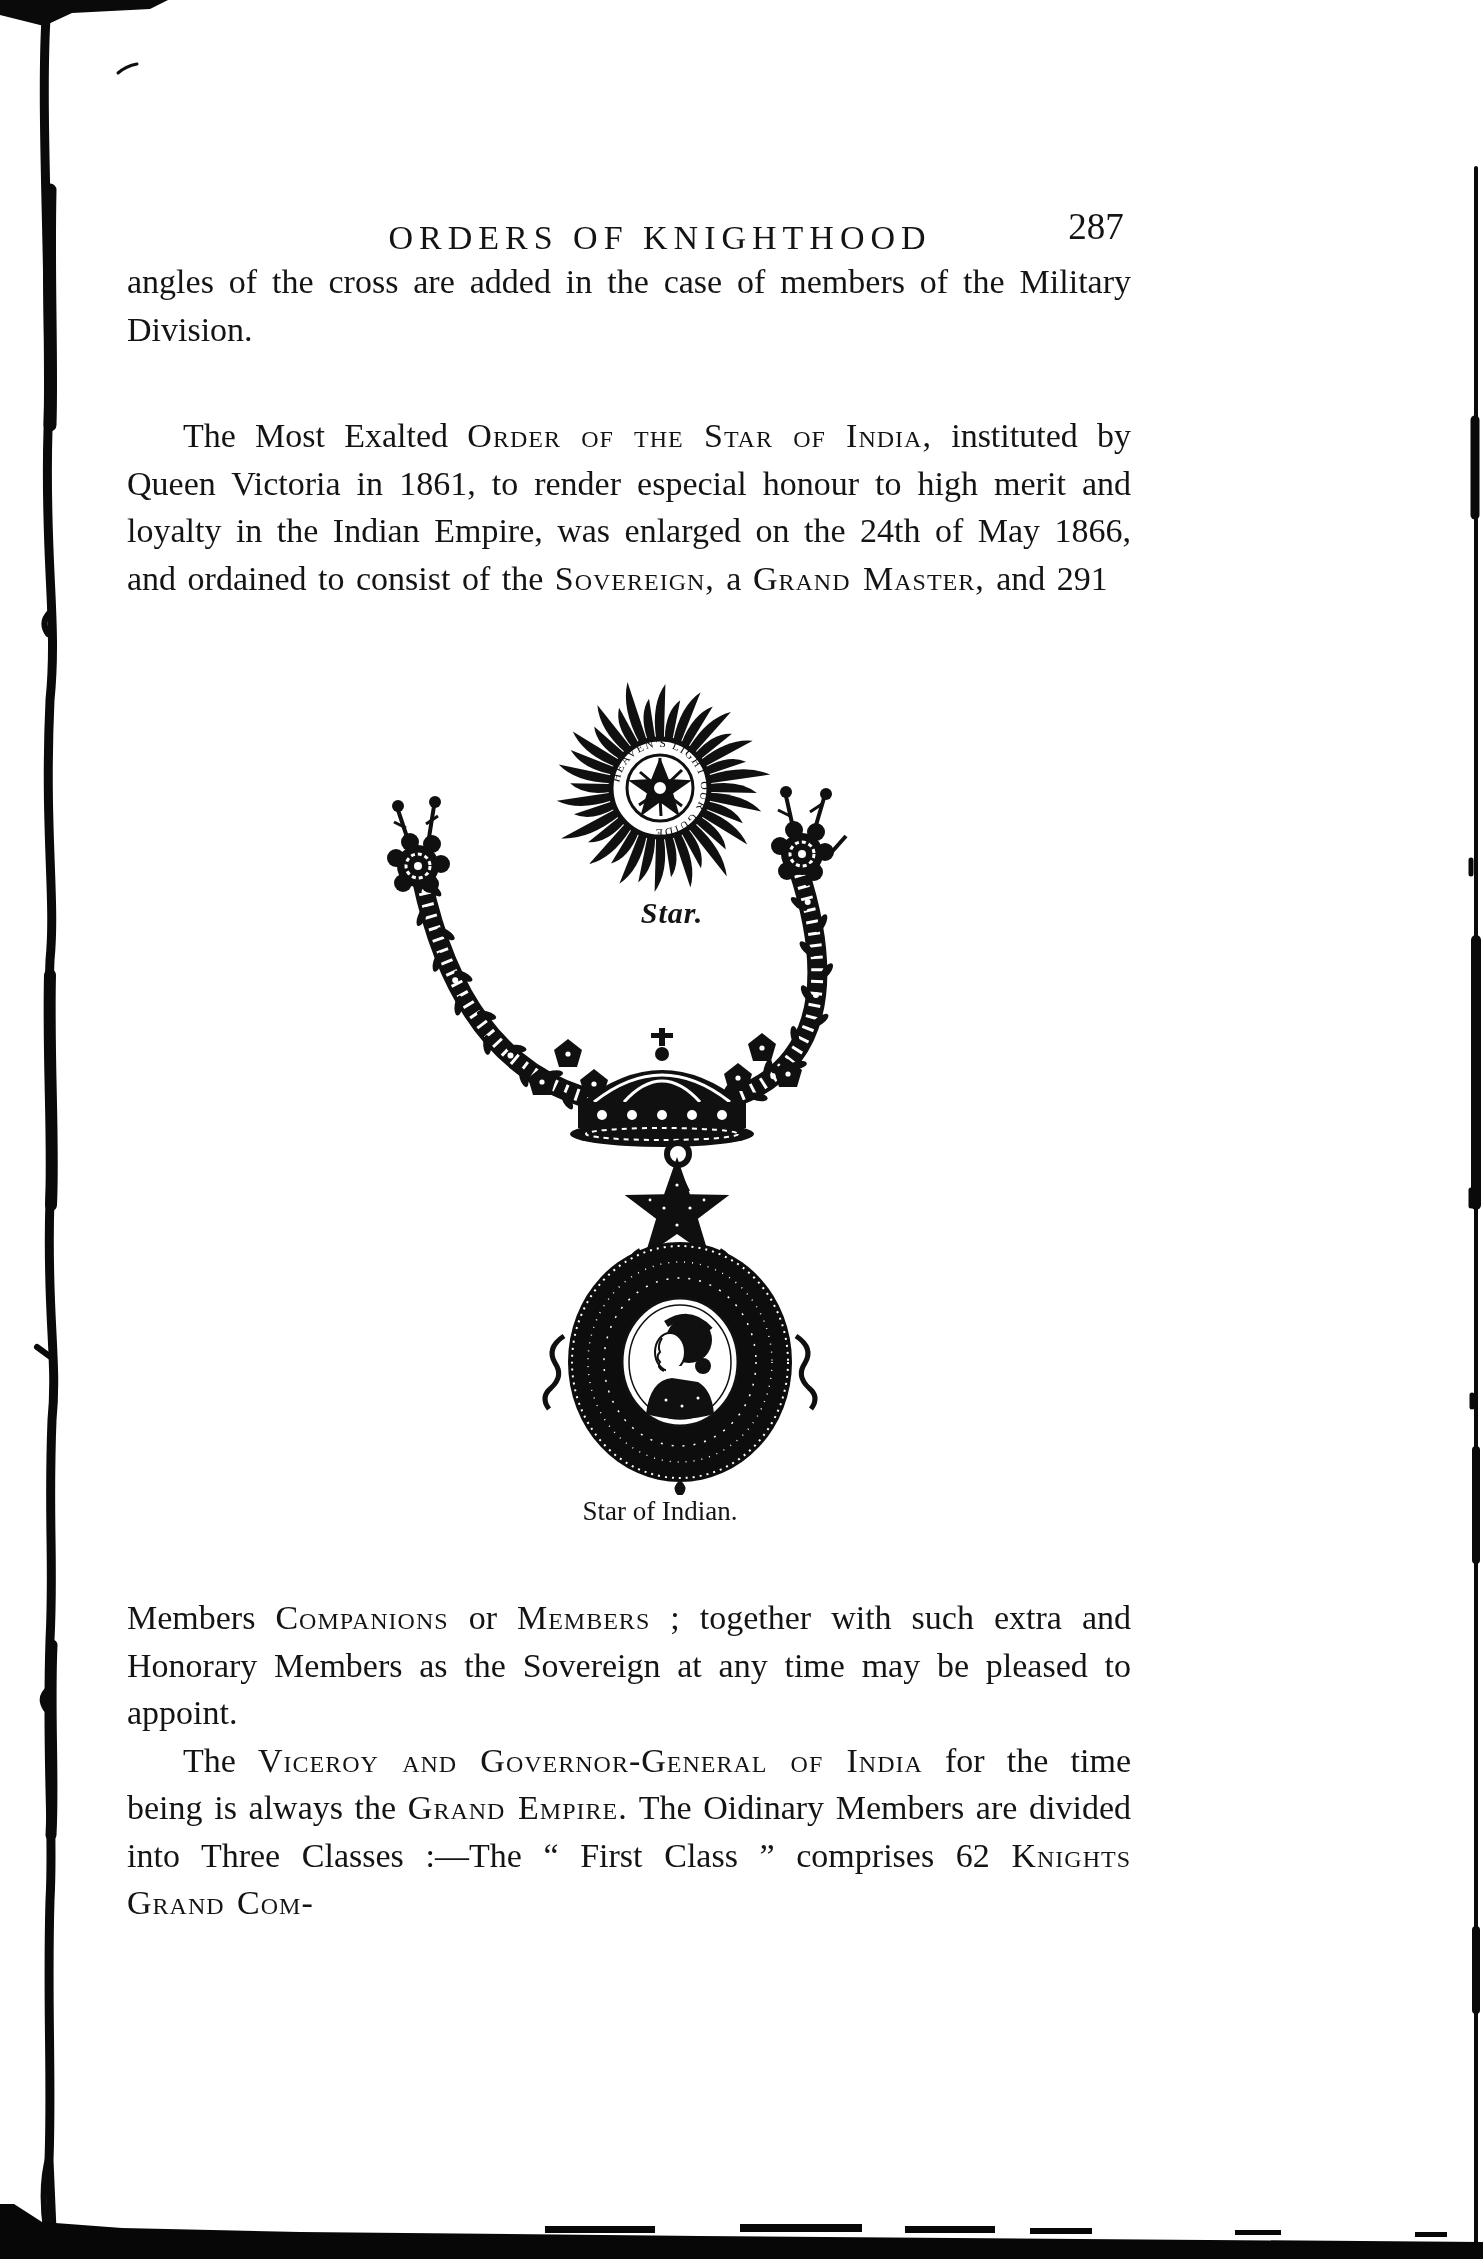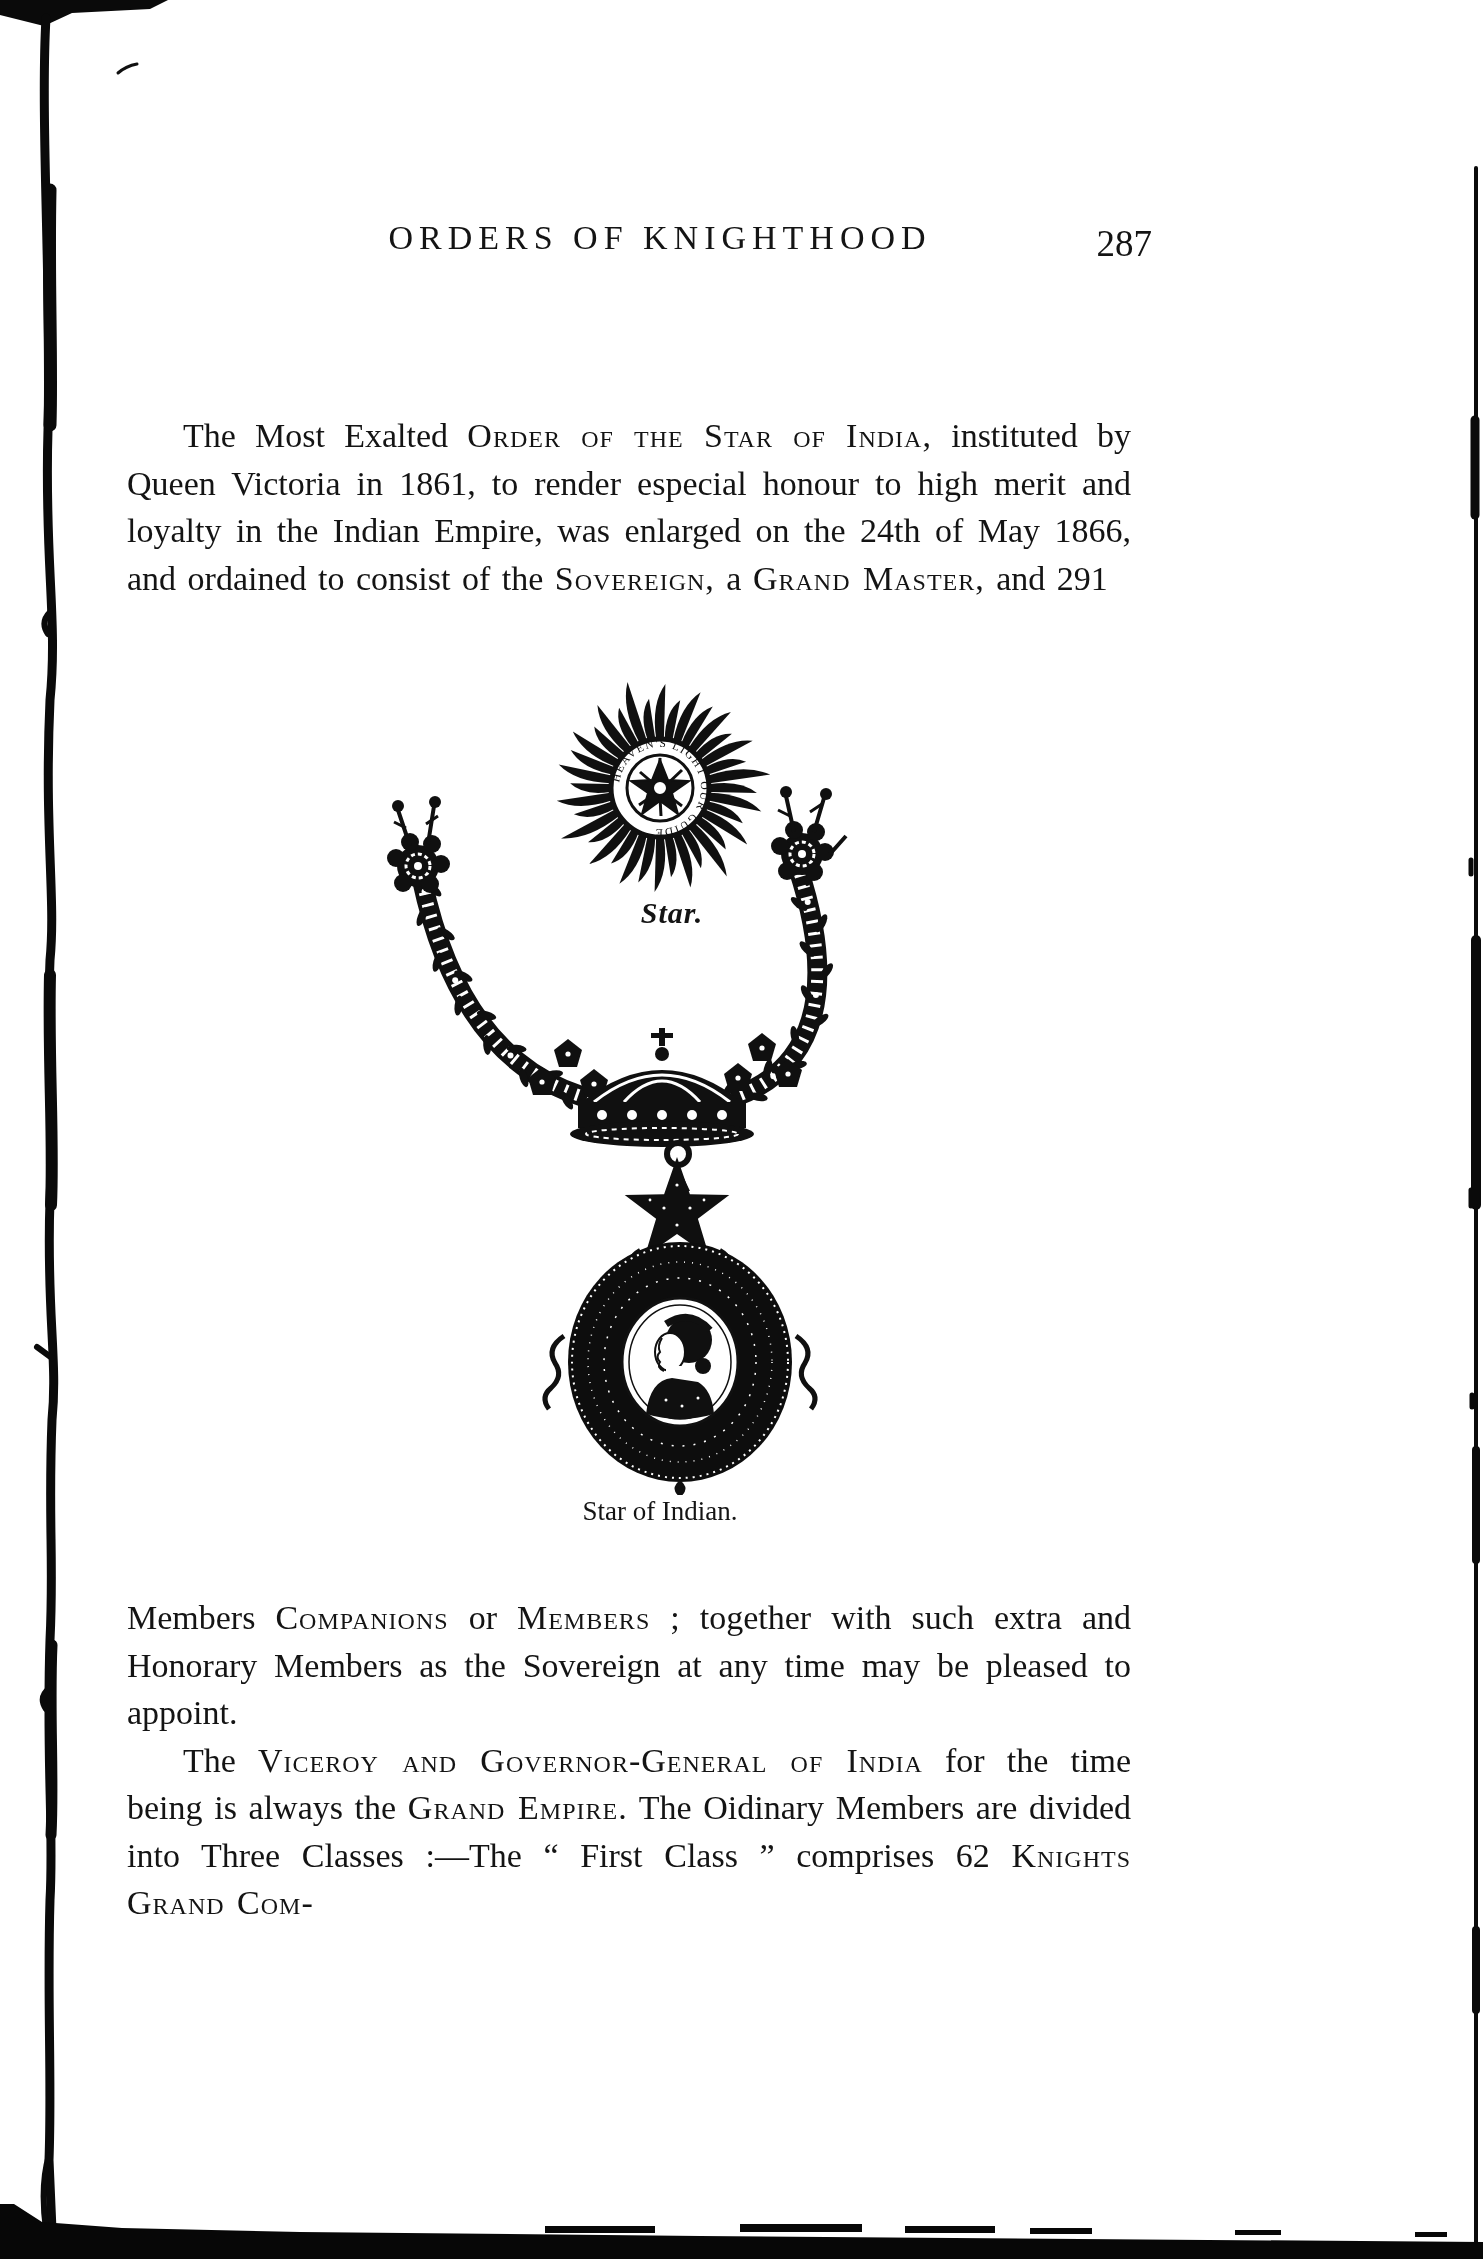"287" .page-number { text-align: right -> center; top: 222px -> 205px }
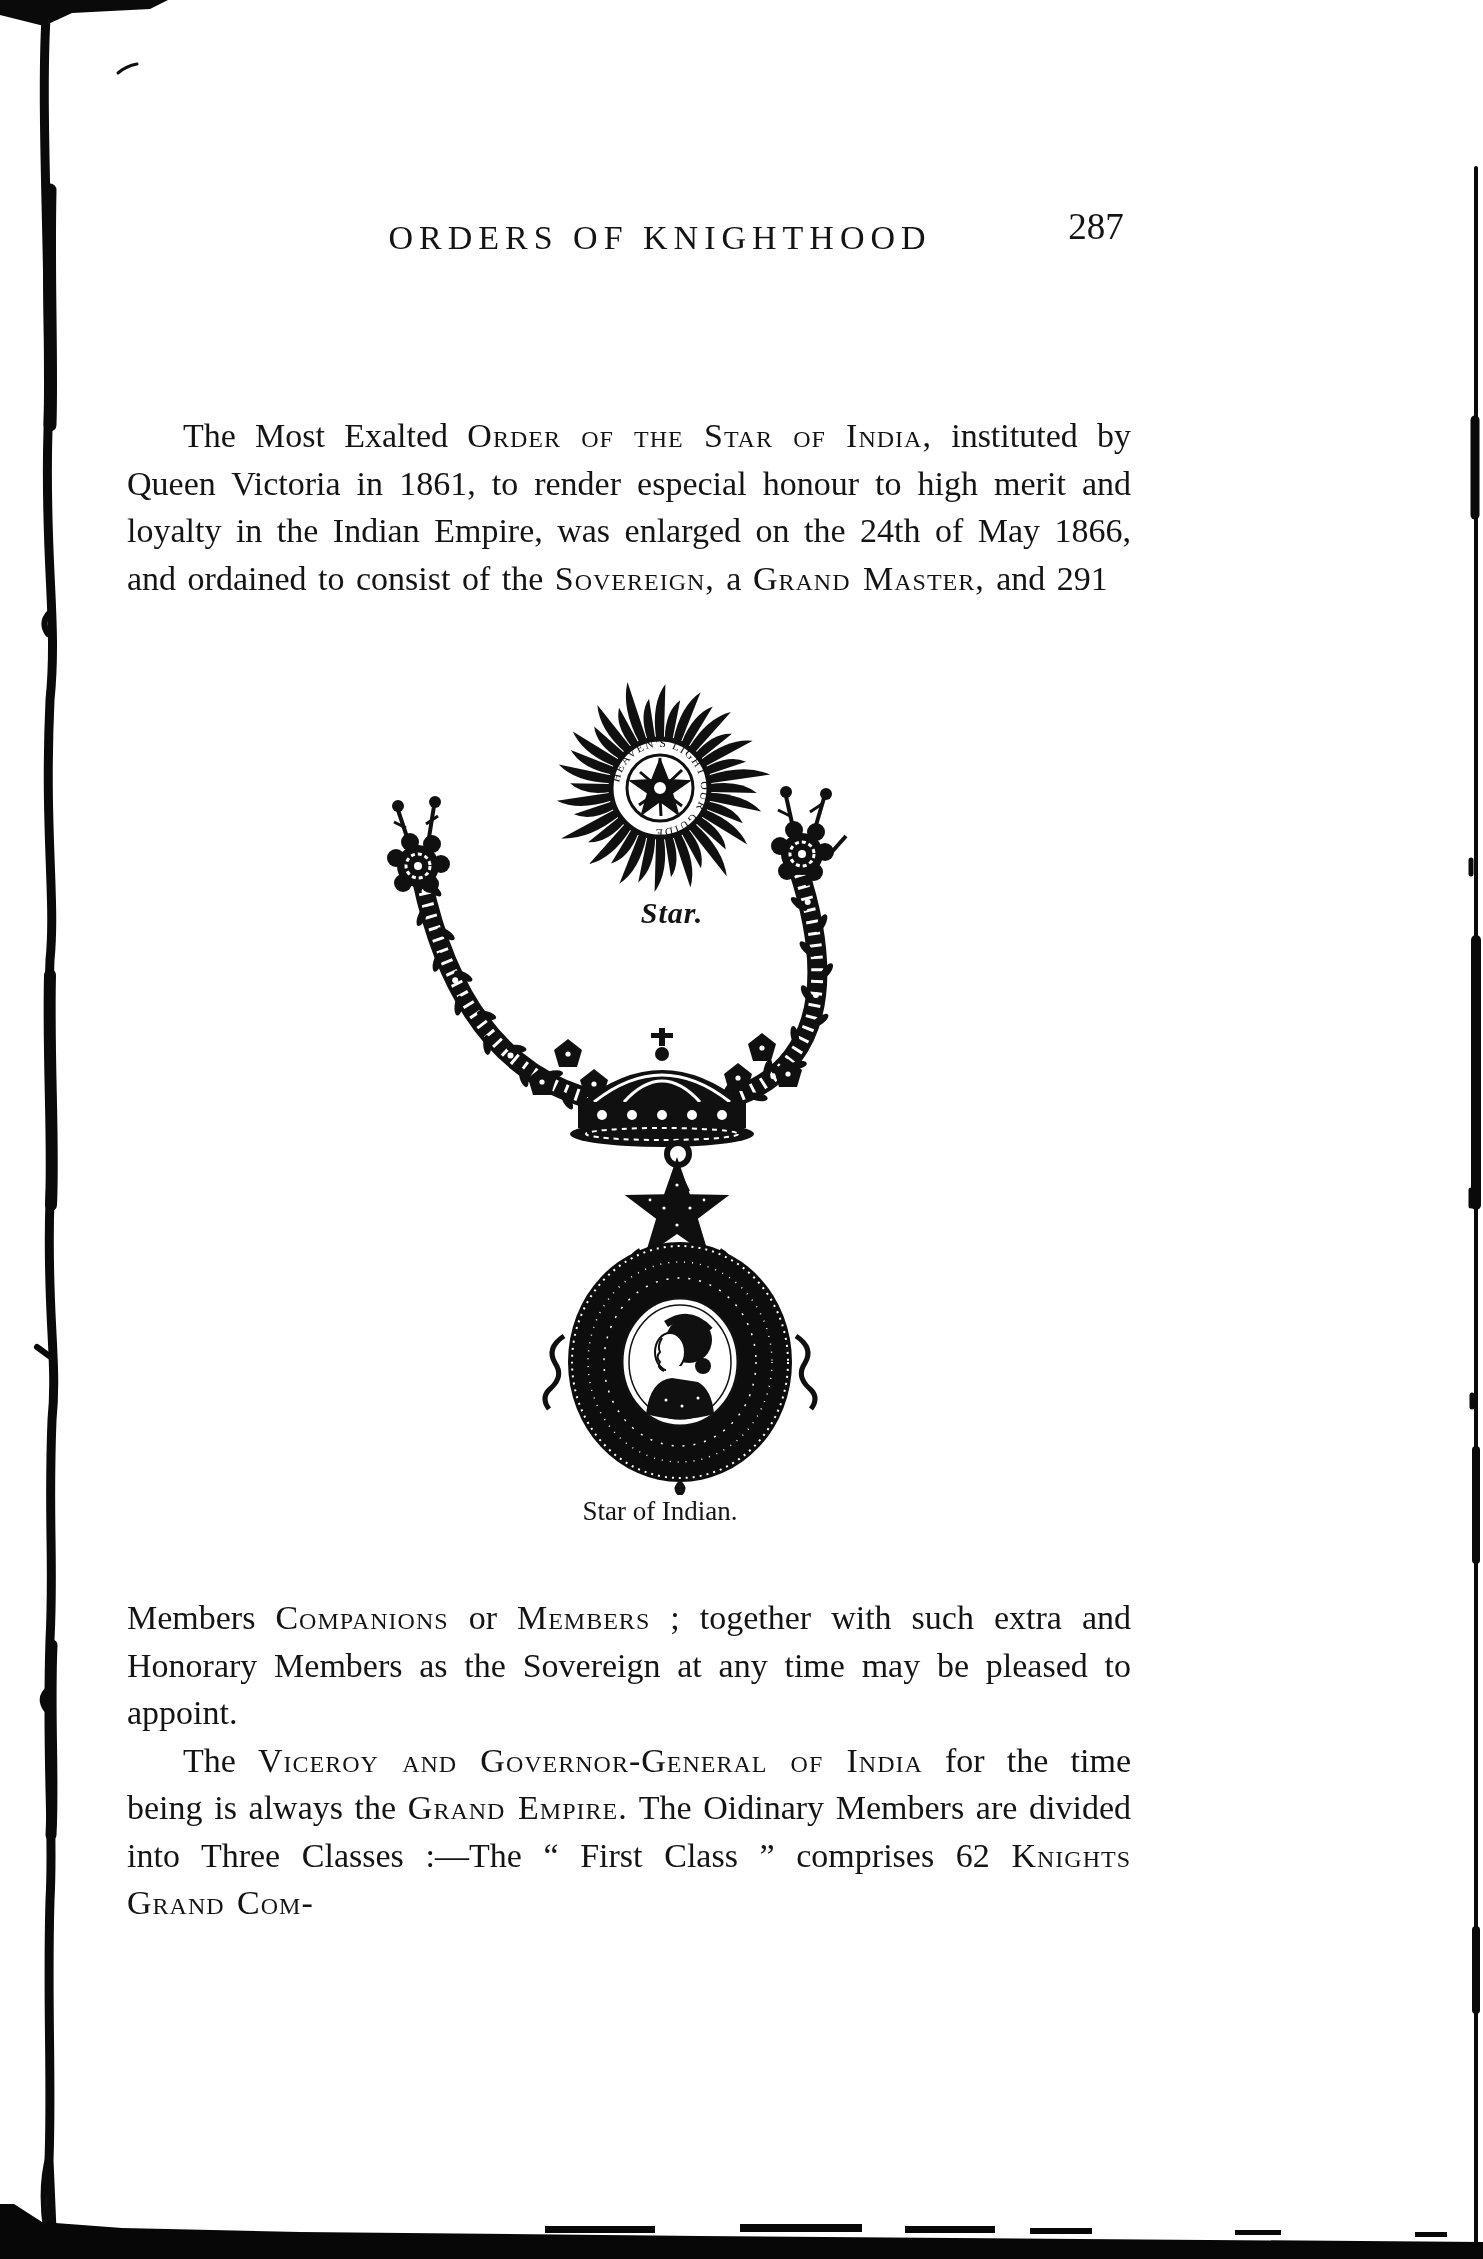"angles of the cross are" div.abs { html: none -> <div> <p><span>angles of the cross are added in the case of members of the Military Division.</span></p> </div> }
